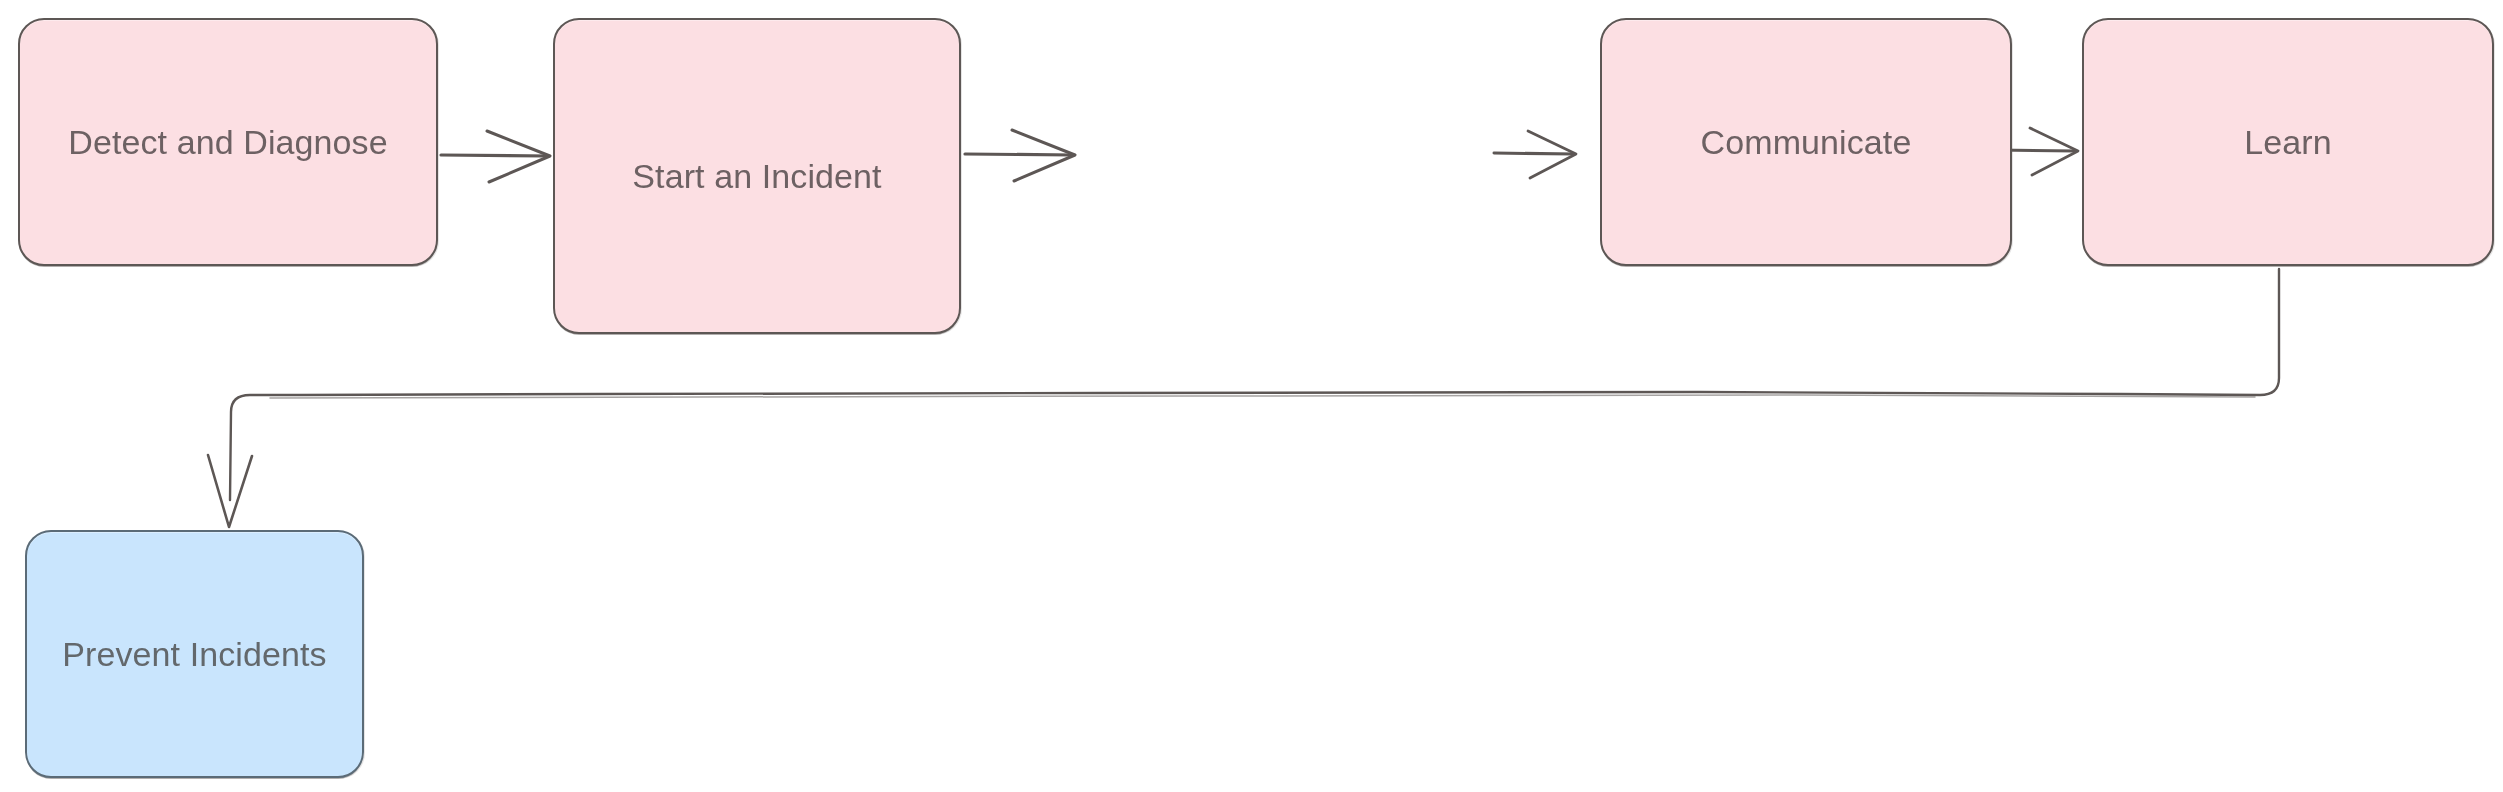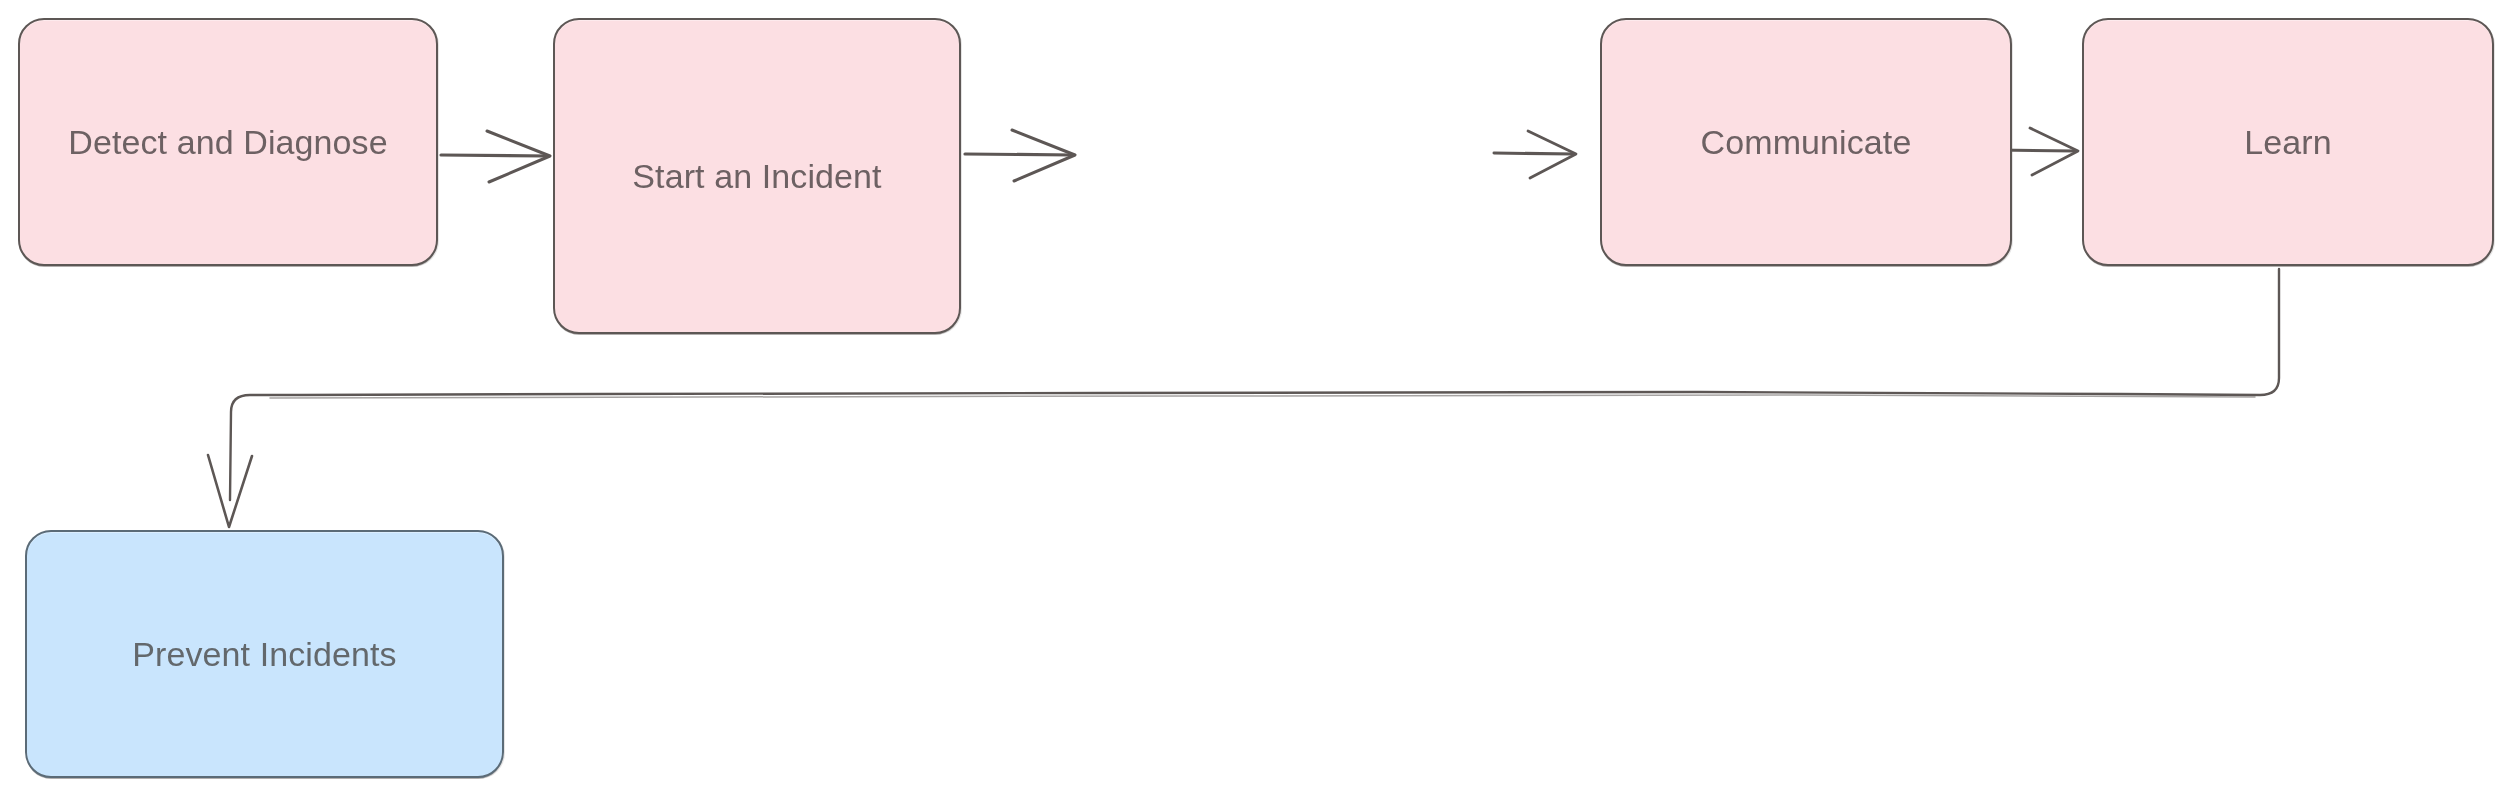"Prevent Incidents" div.node { width: 479px -> 339px }
